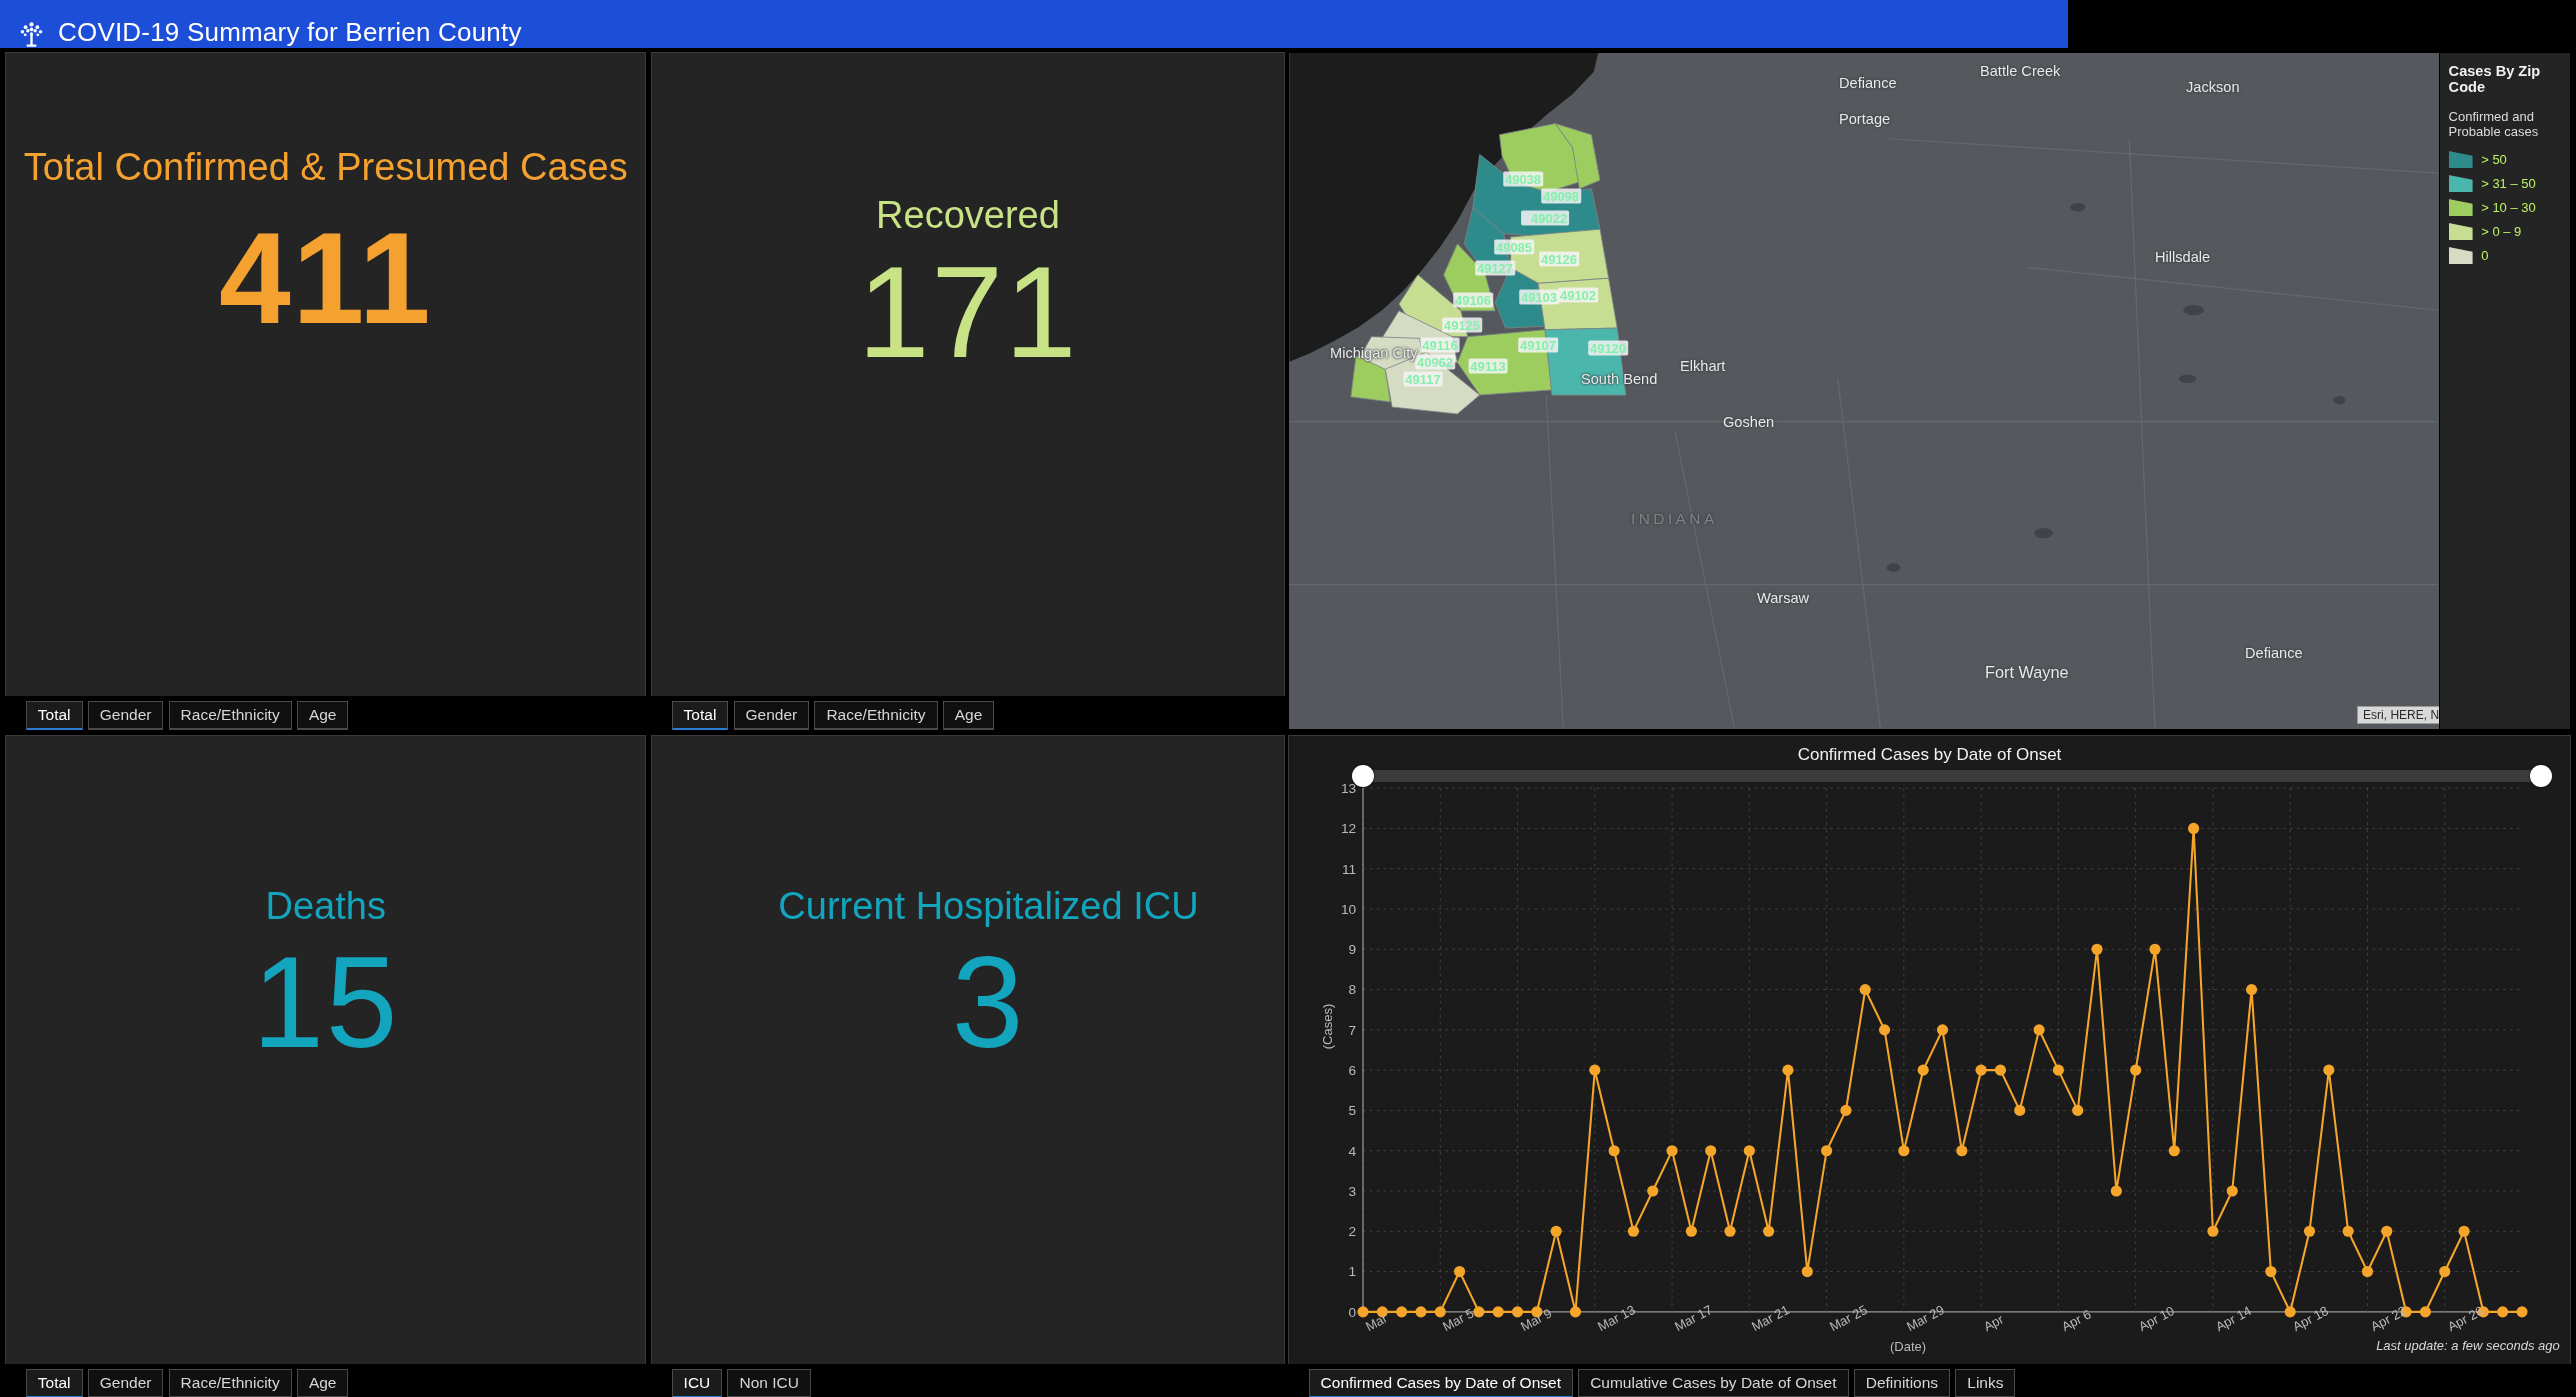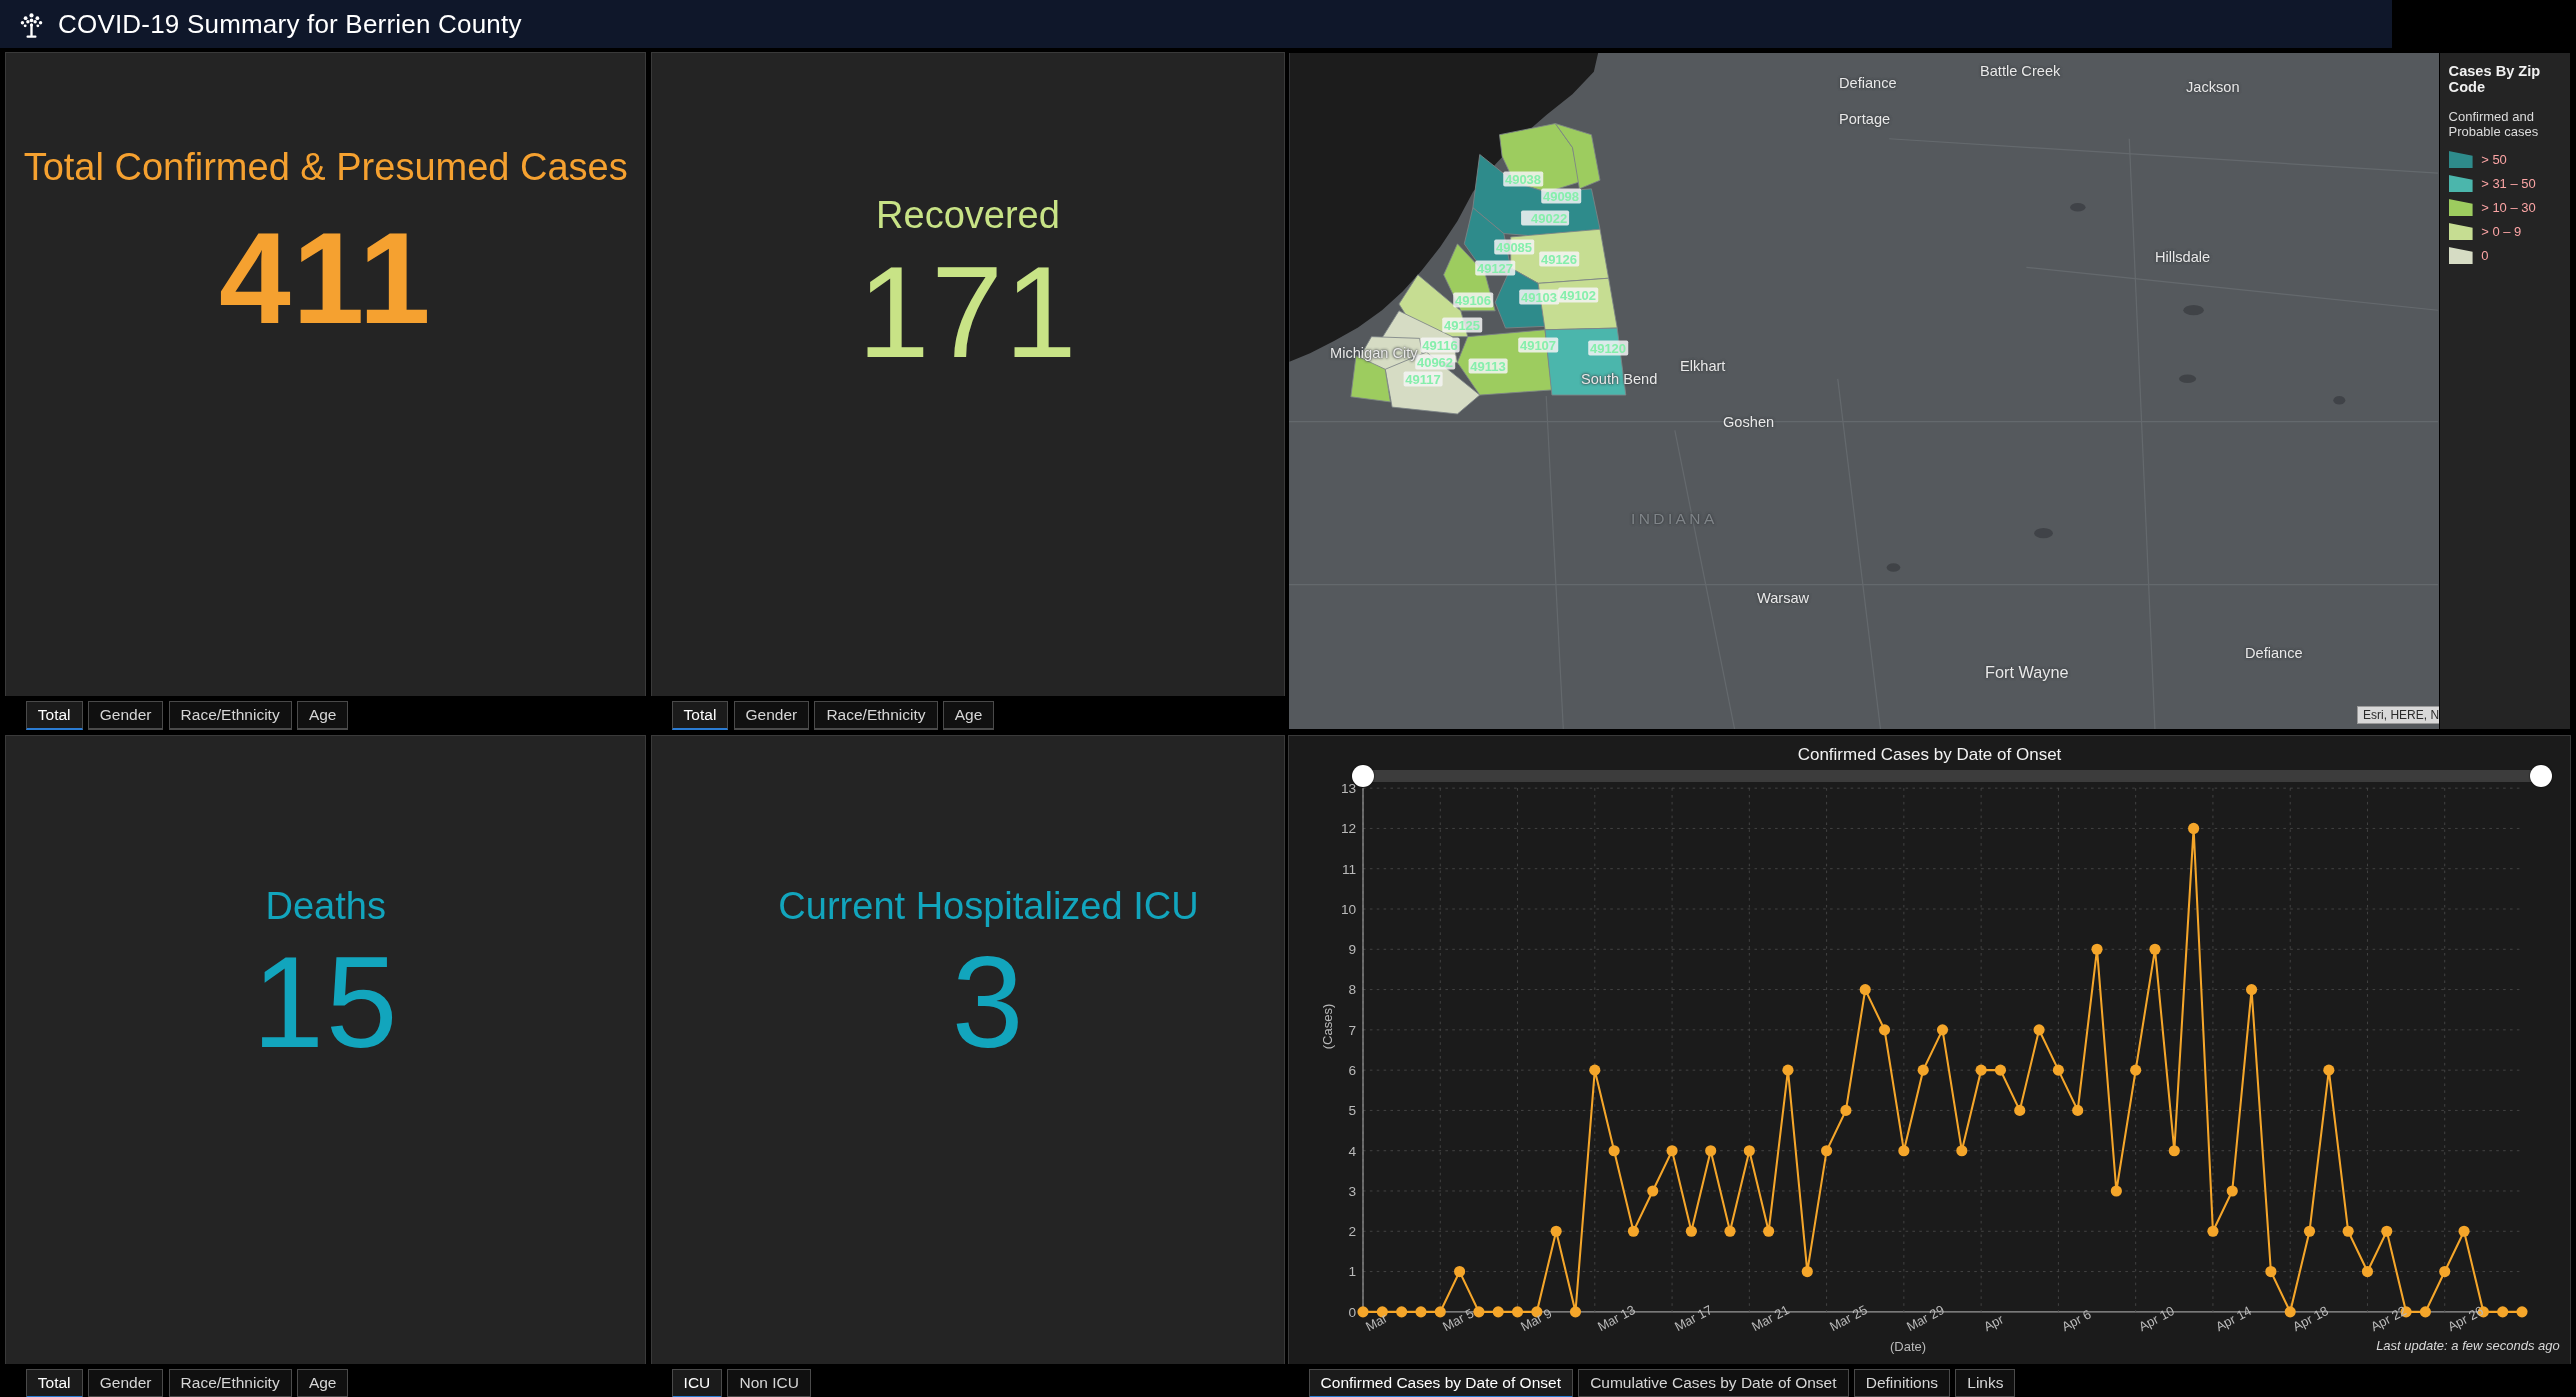"COVID-19 Summary for Berrien County" .header { align-items: center -> flex-end; background: #0f172a -> #1d4ed8; width: 2392px -> 2068px }
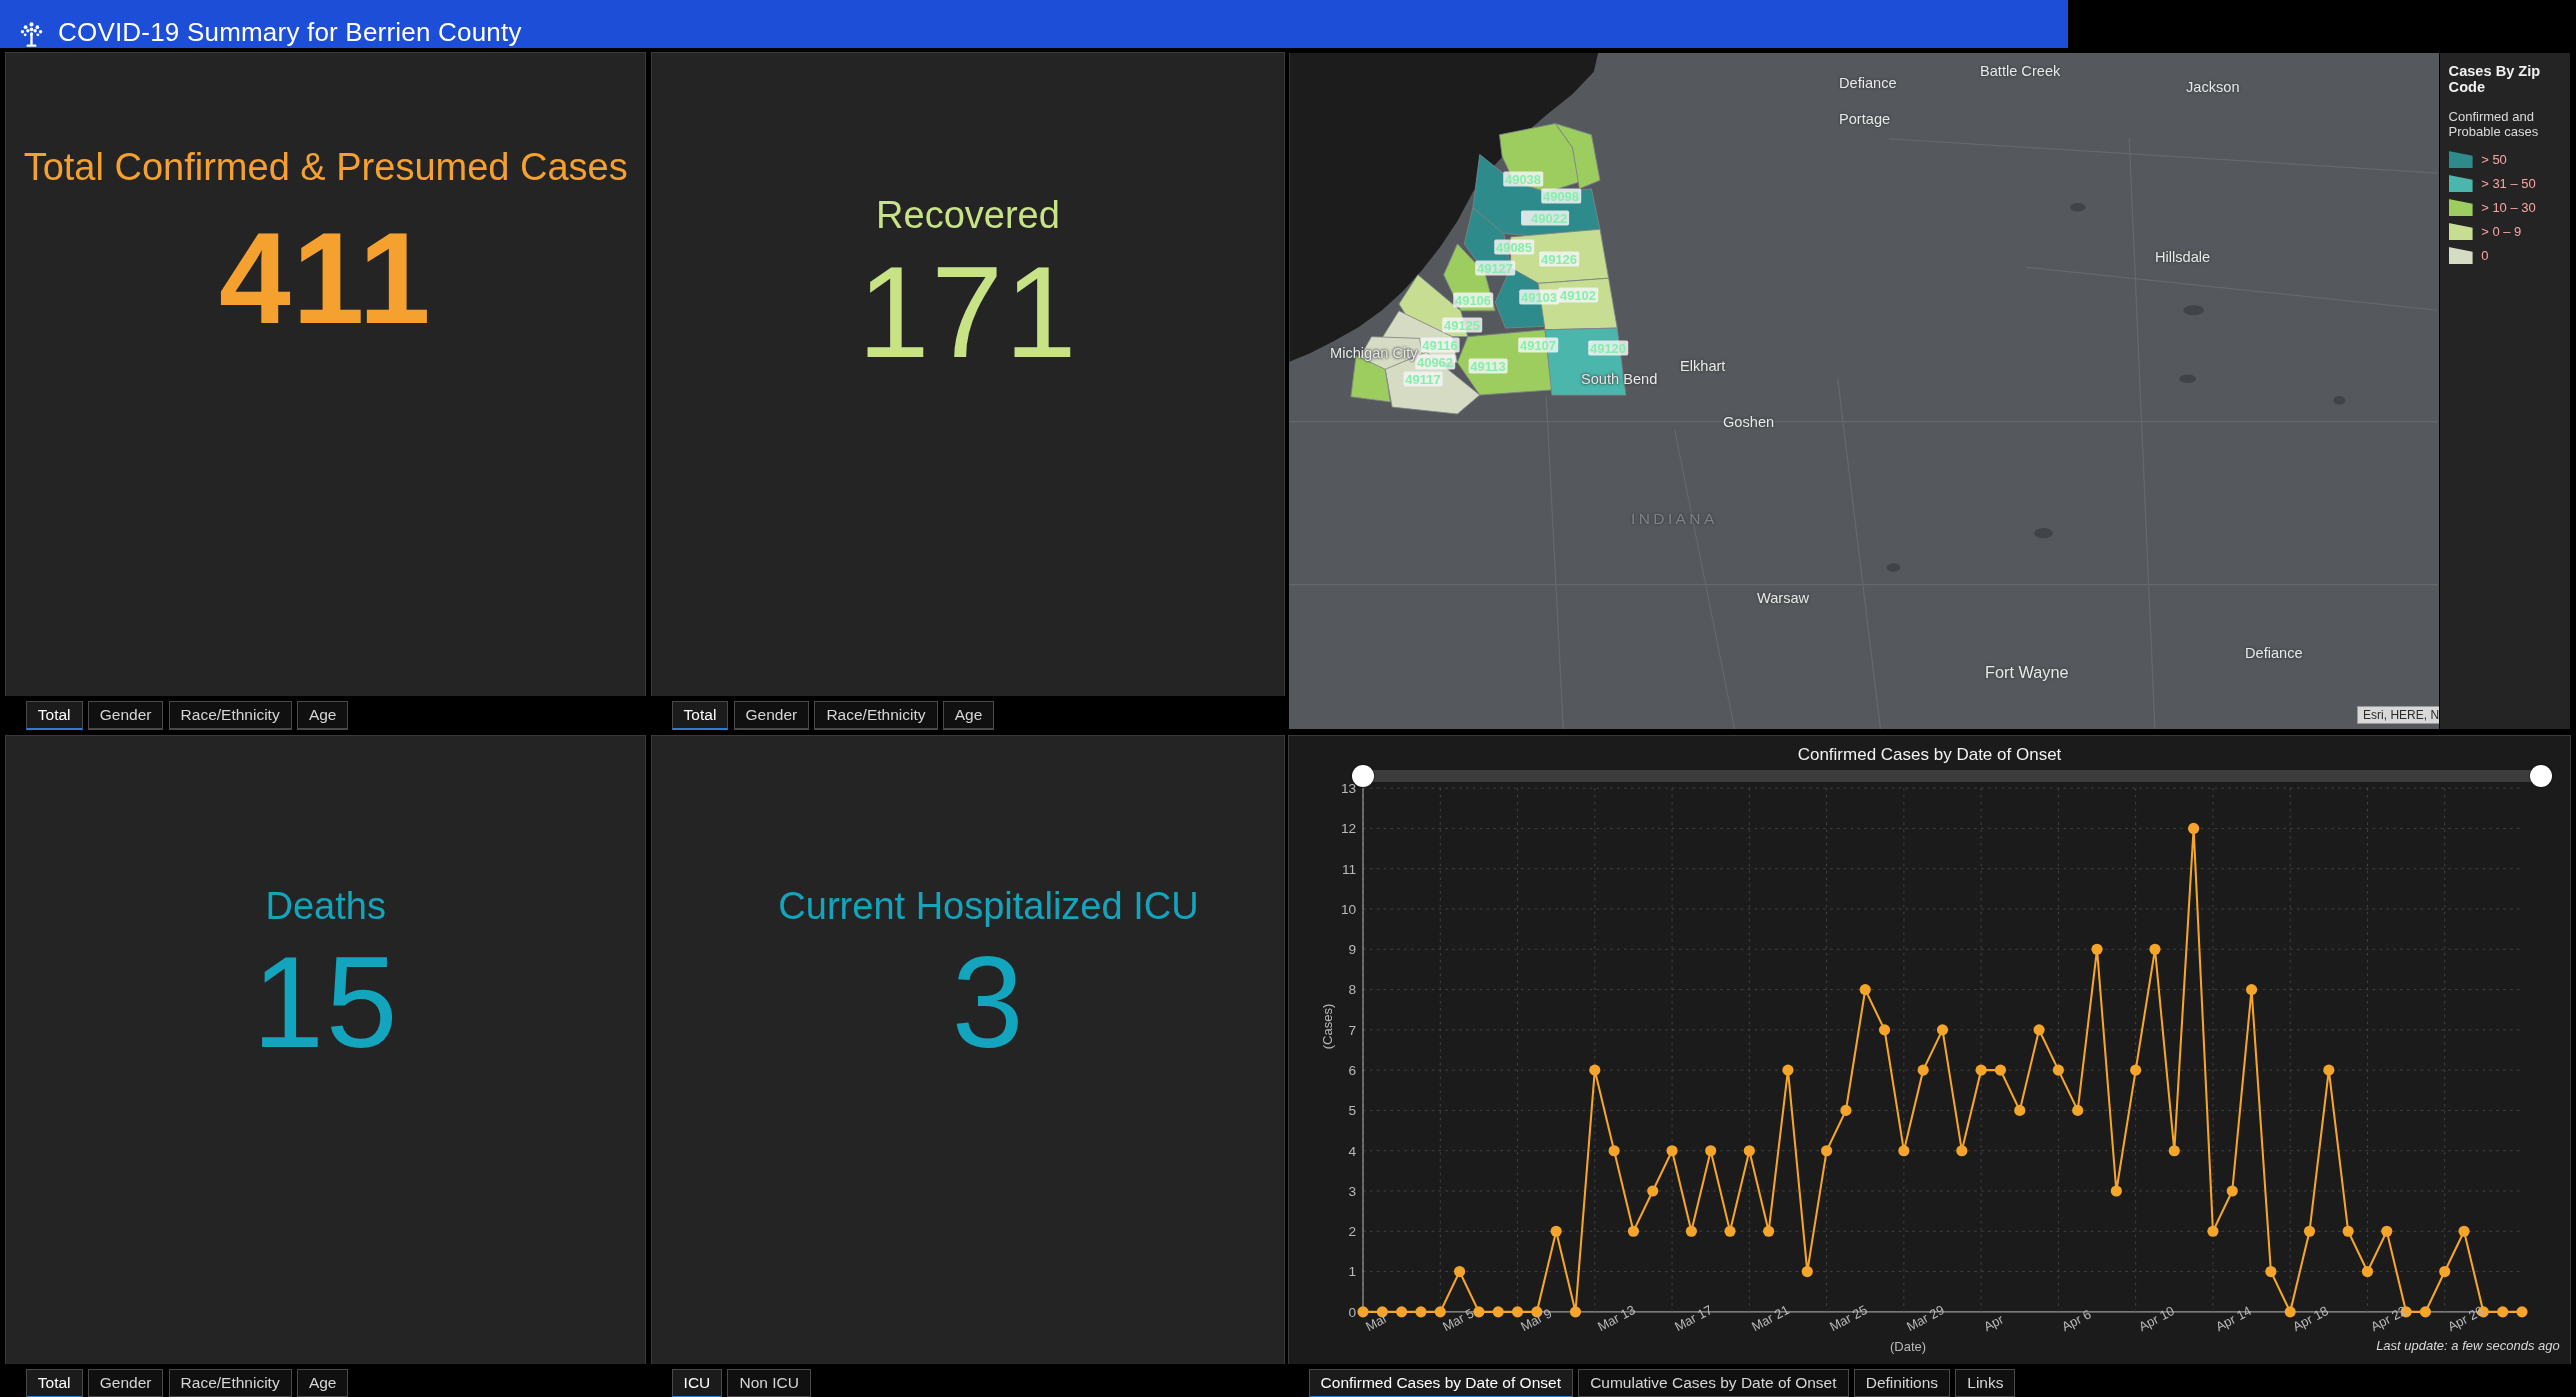"> 50" .legend-txt { color: #fca5a5 -> #bef264 }
